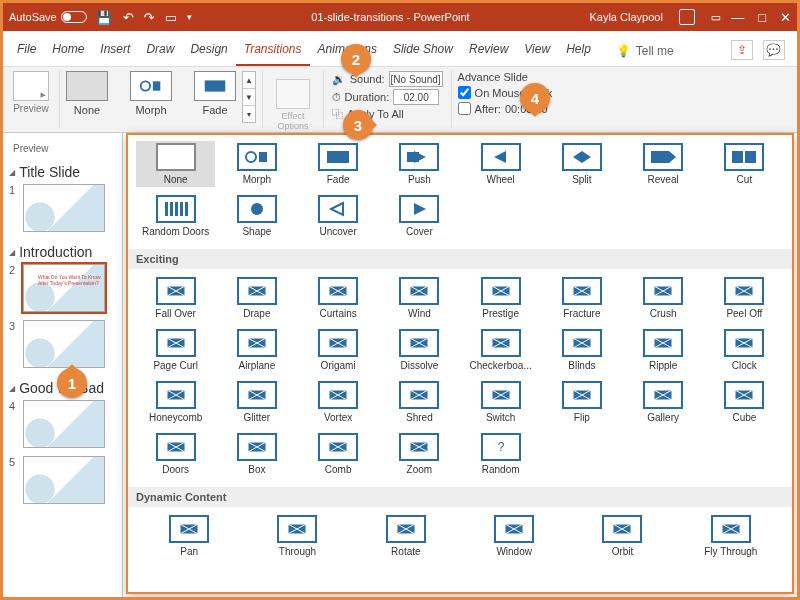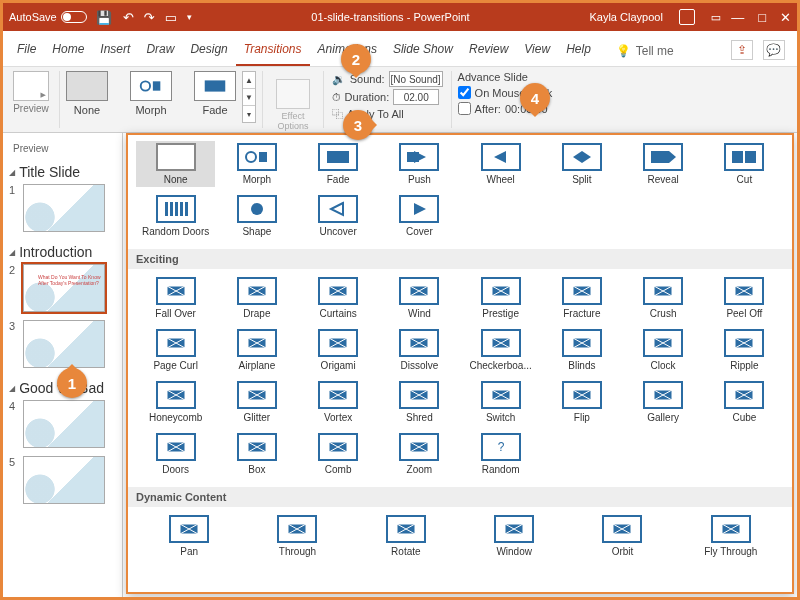"Clock" div.cell { order: before "Ripple" -> after "Ripple" }
